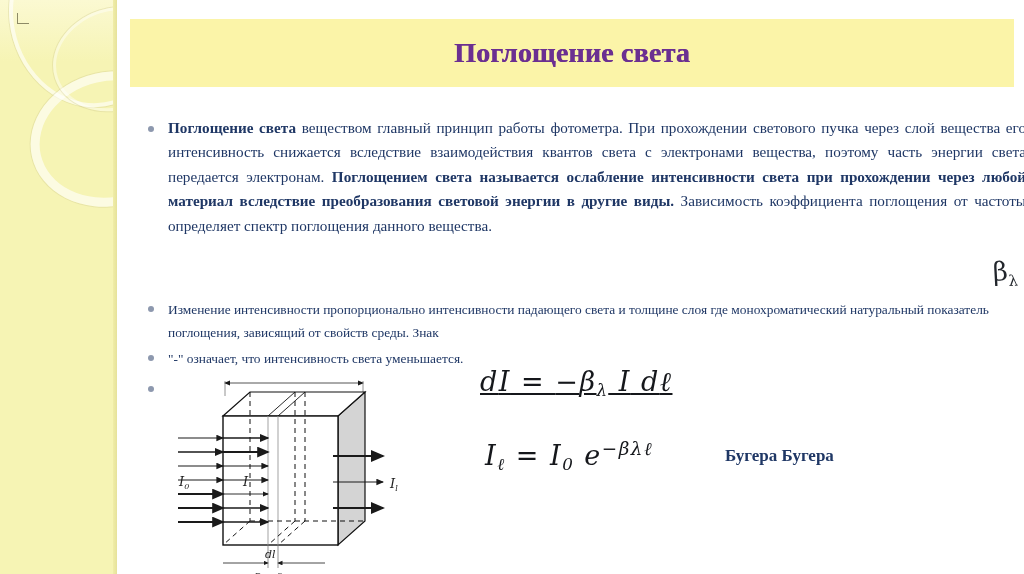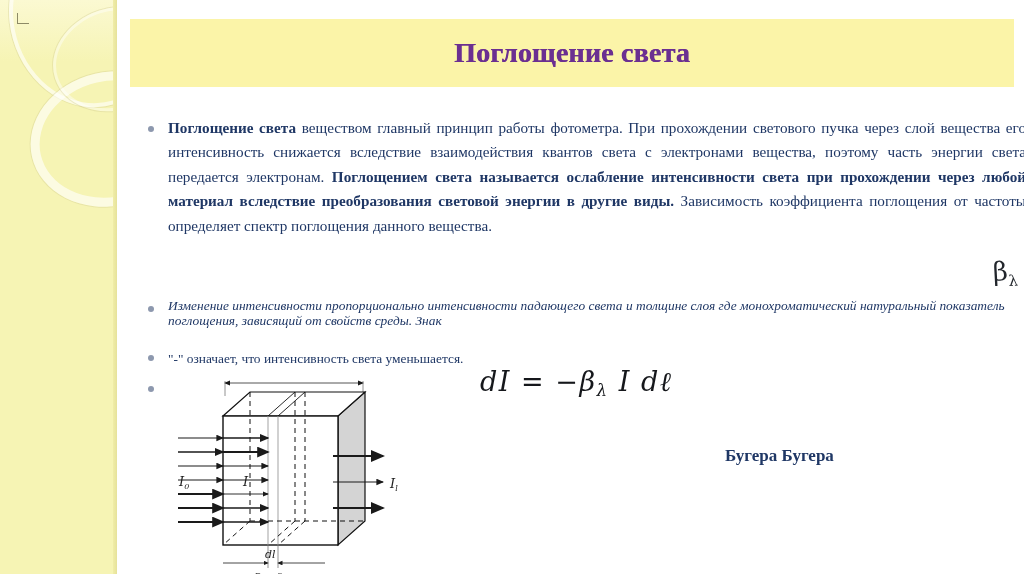"Изменение интенсивности пропорционально" #block2 .para { font-style: italic -> none; line-height: 15px -> 23px }
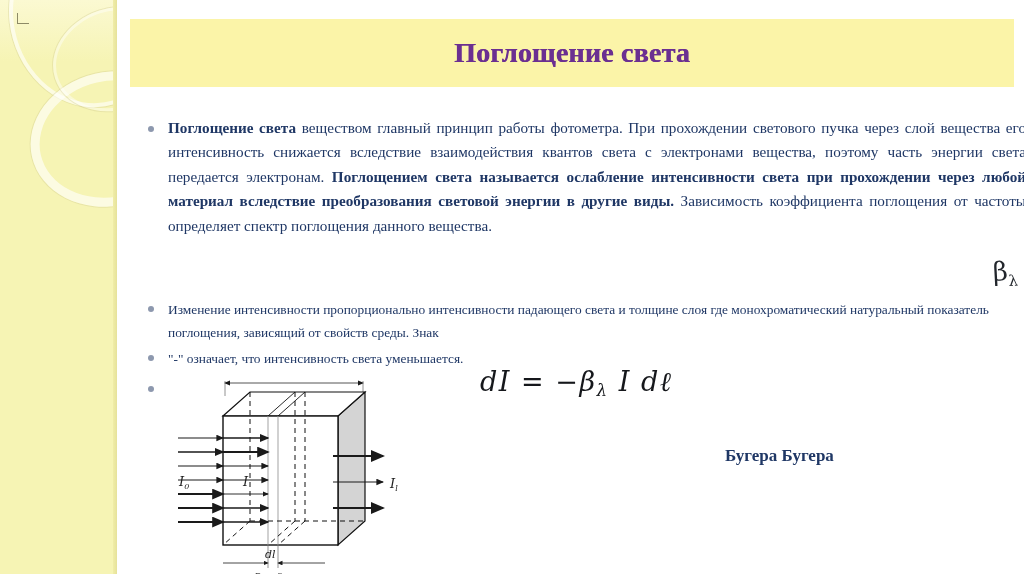"dI = −βλ I dℓ" #formula-1 { text-decoration: none -> underline }
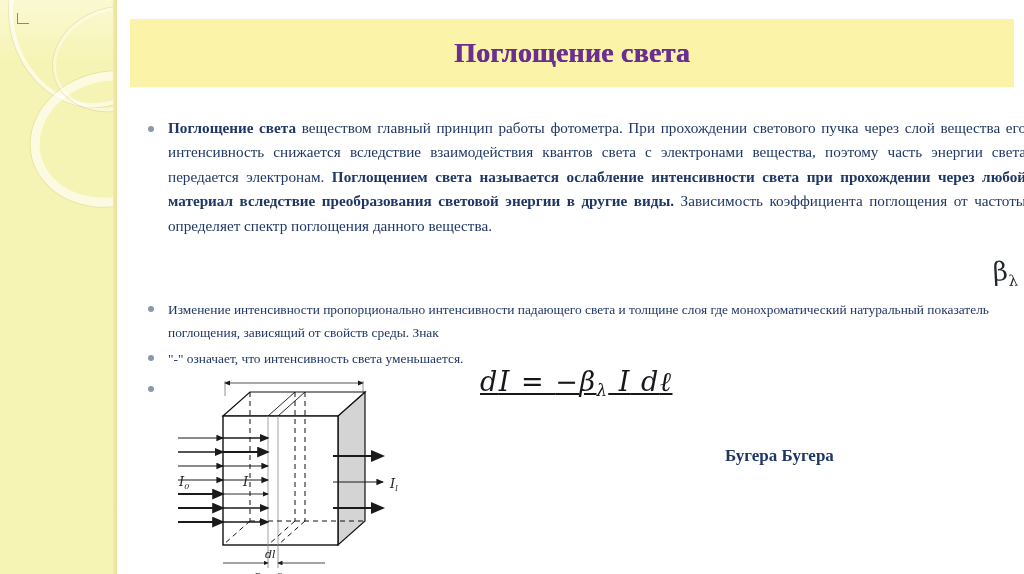"Iℓ = I0 e−βλℓ" div.formula { html: none -> <div> <span><span>I</span><span>ℓ</span><span> = </span><span>I</span><span>0</span><span> e</span><span>−βλℓ</span></span> </div> }
